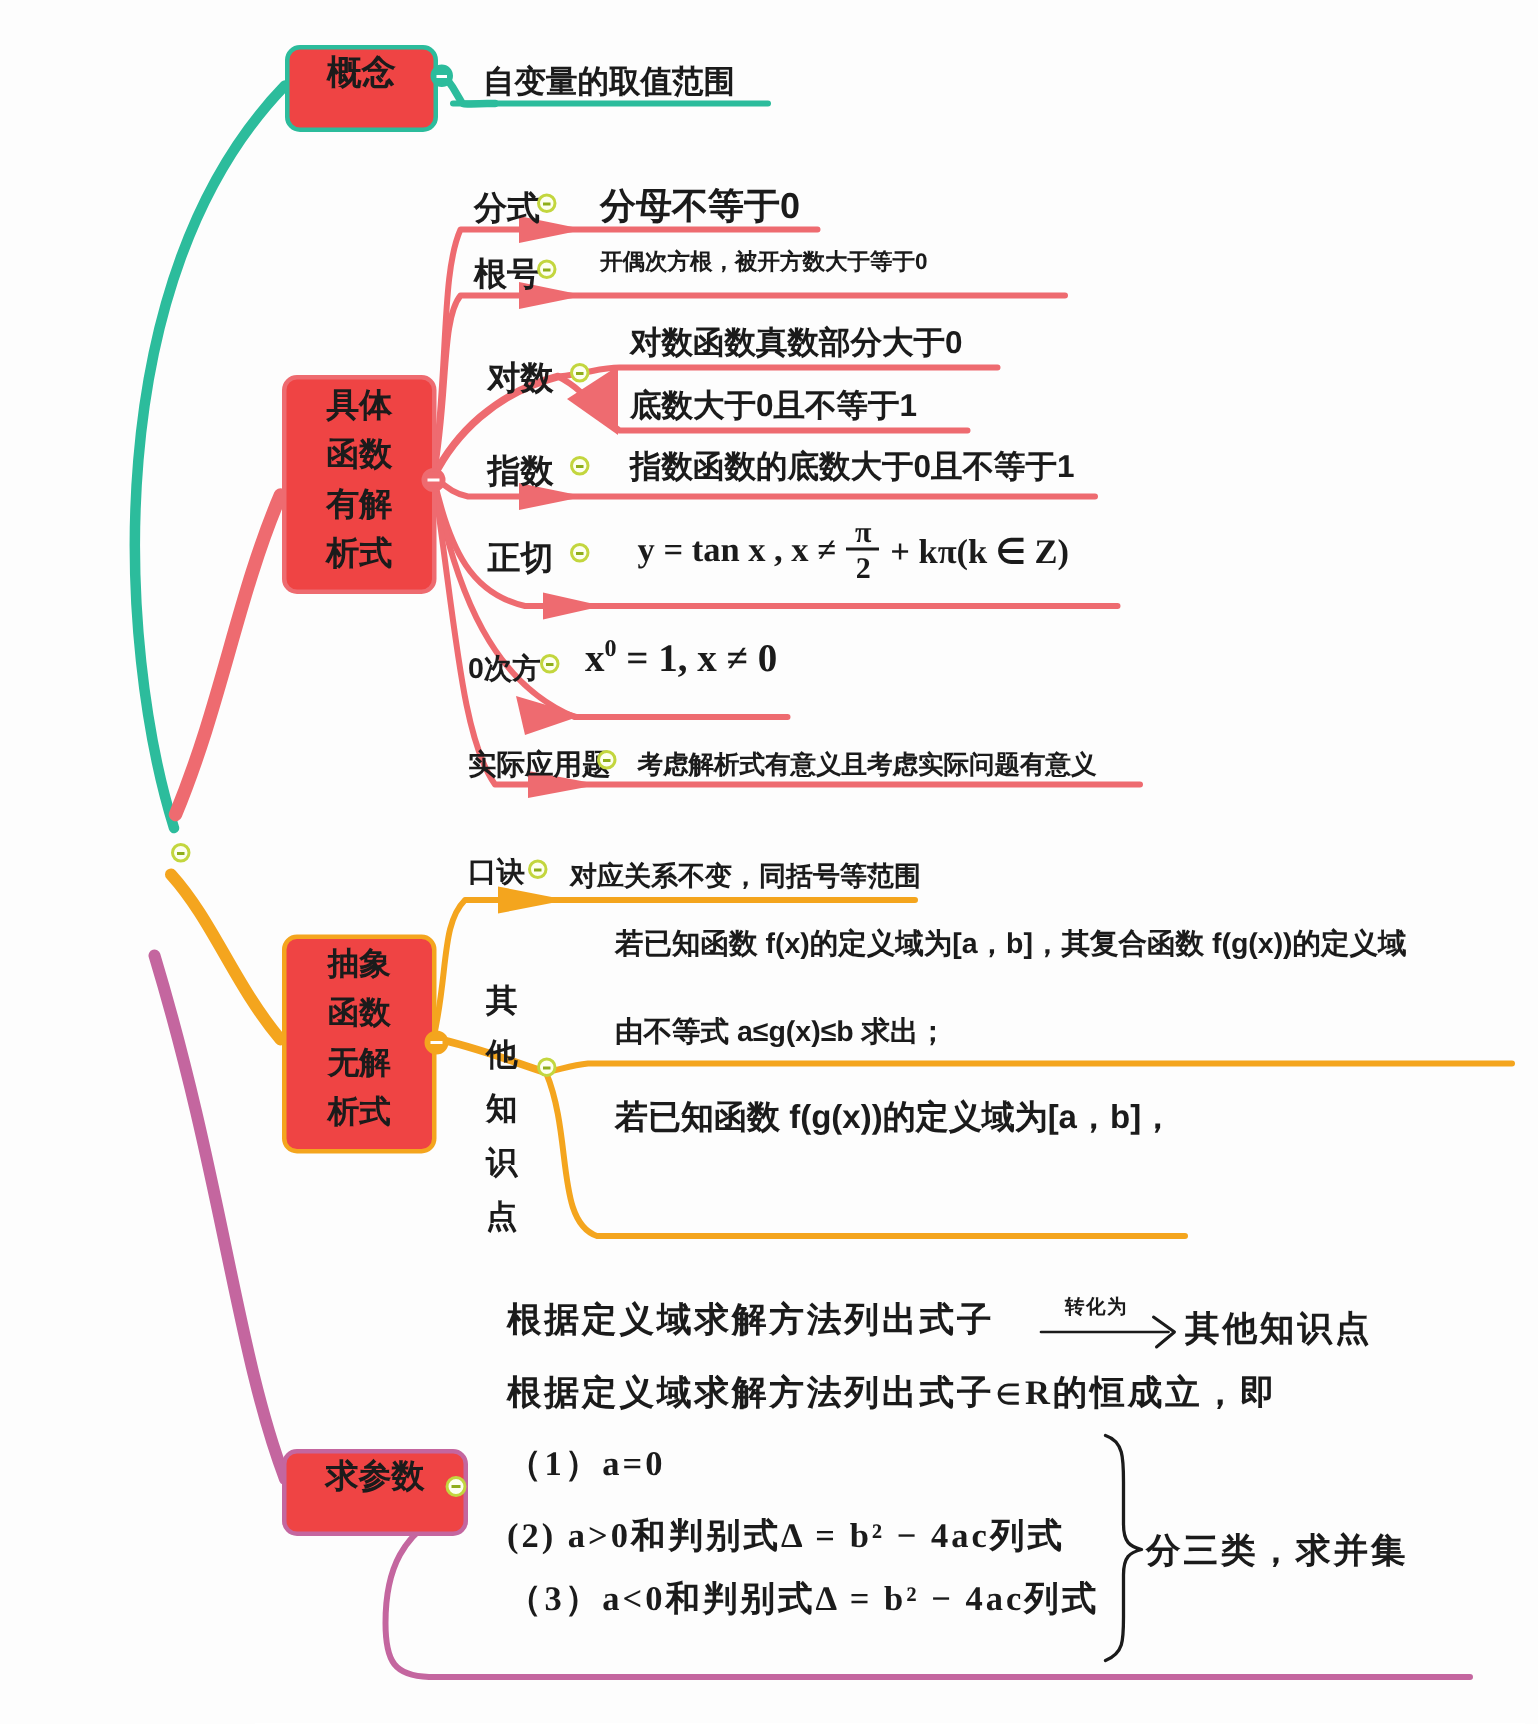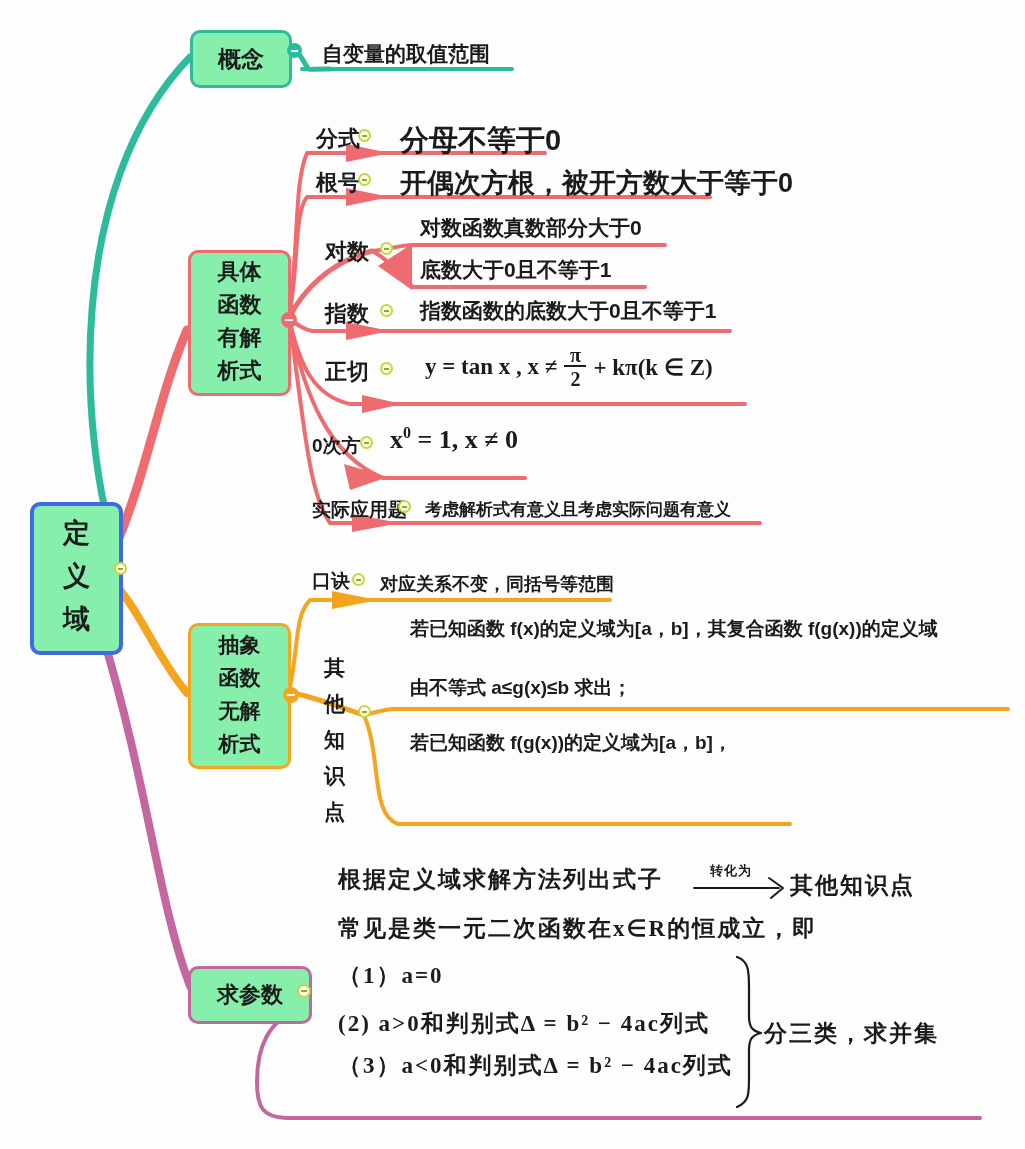"概念" .box { align-items: center -> flex-start; background: #86efac -> #ef4444; font-family: Liberation Mono, monospace -> Liberation Sans, sans-serif }
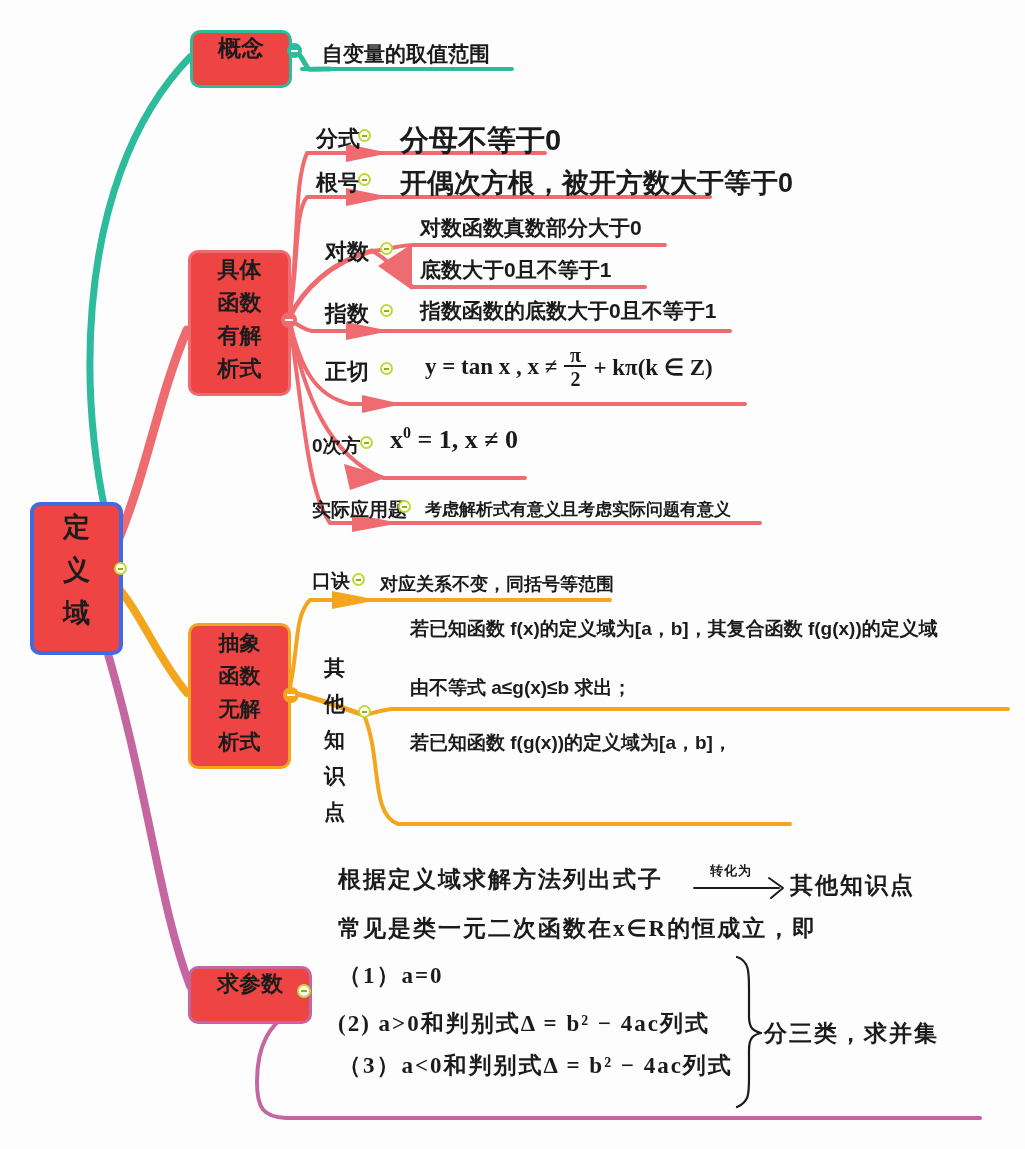"分母不等于0" div.t { font-size: 29px -> 24px }
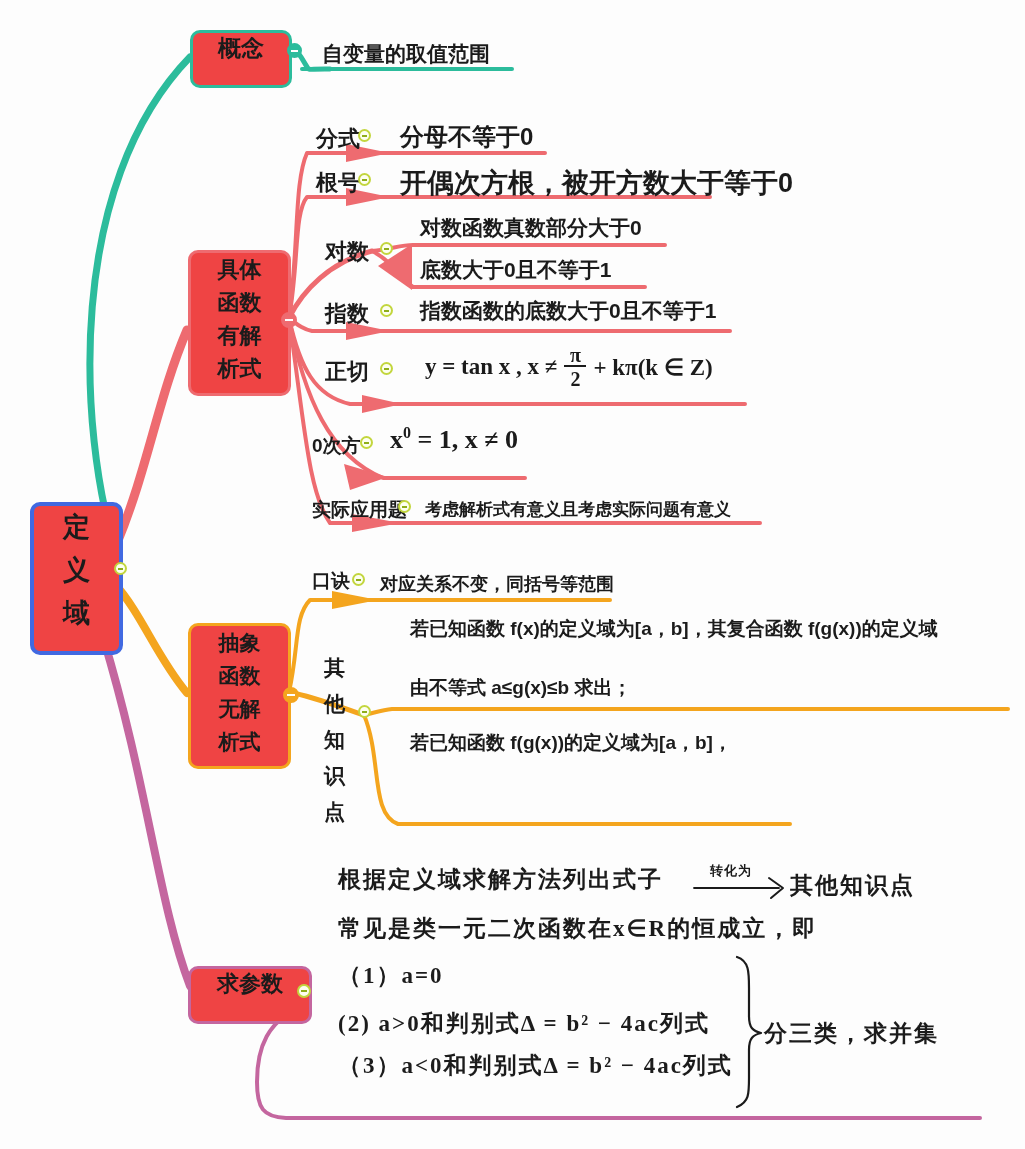"开偶次方根，被开方数大于等于0" div.t { font-size: 27px -> 15px }
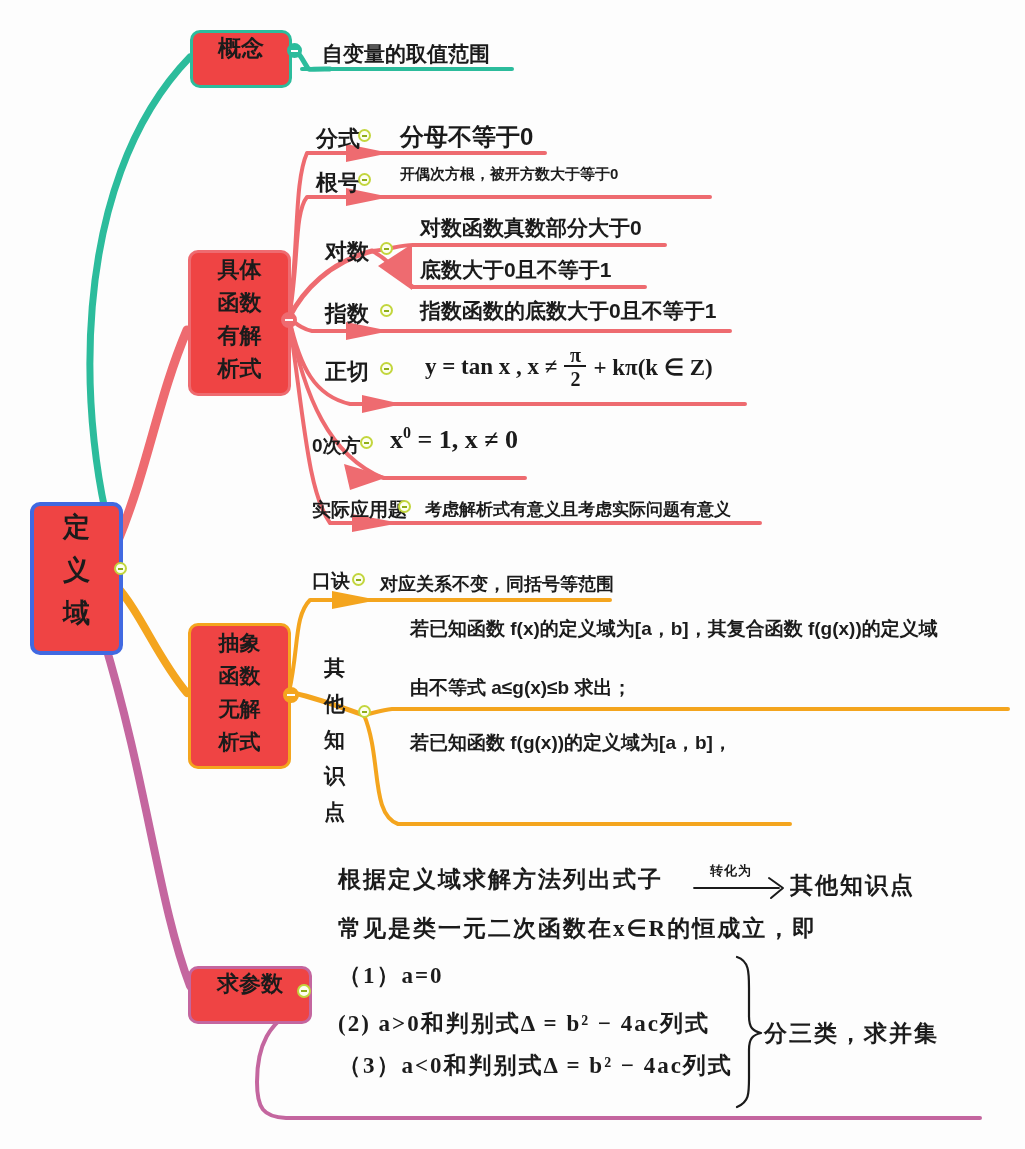"定义域" div.box { html: <div> <div>定义域</div> </div> -> none }
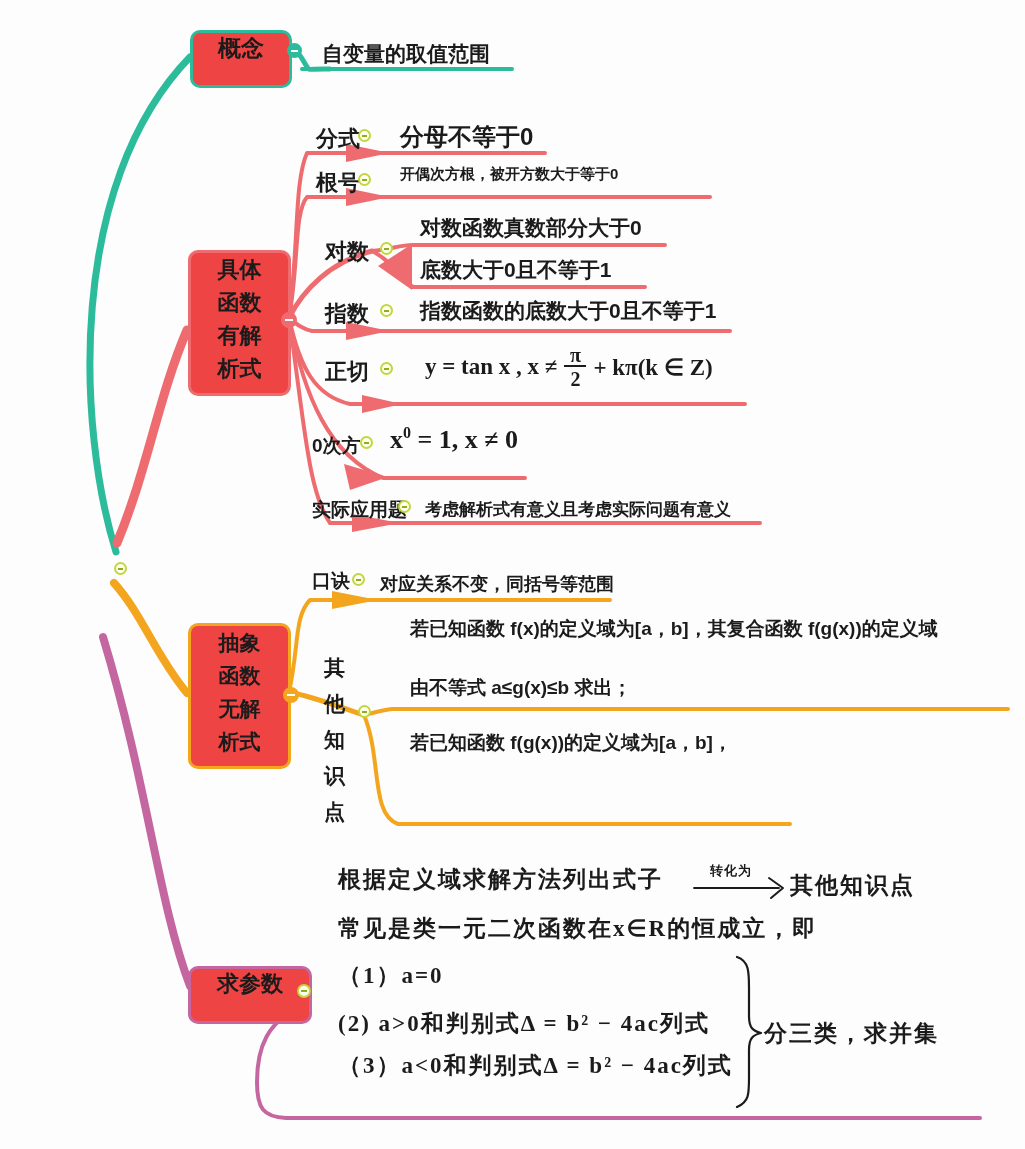"若已知函数 f(g(x))的定义域为[a，b]，" div.t { font-size: 19px -> 22px }
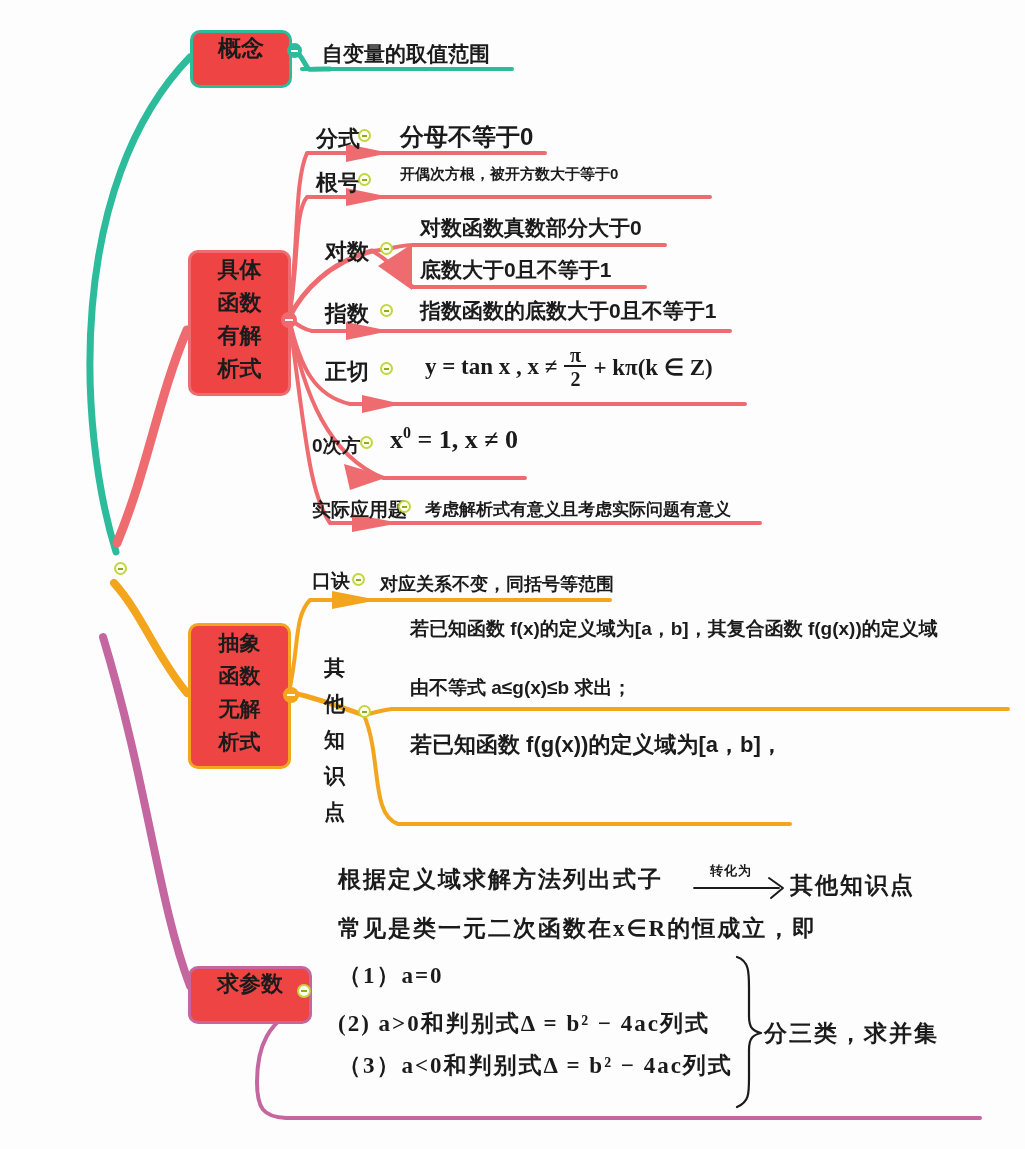"常见是类一元二次函数在x∈R的恒成立，即" div.t { text: 常见是类一元二次函数在x -> 根据定义域求解方法列出式子 }
